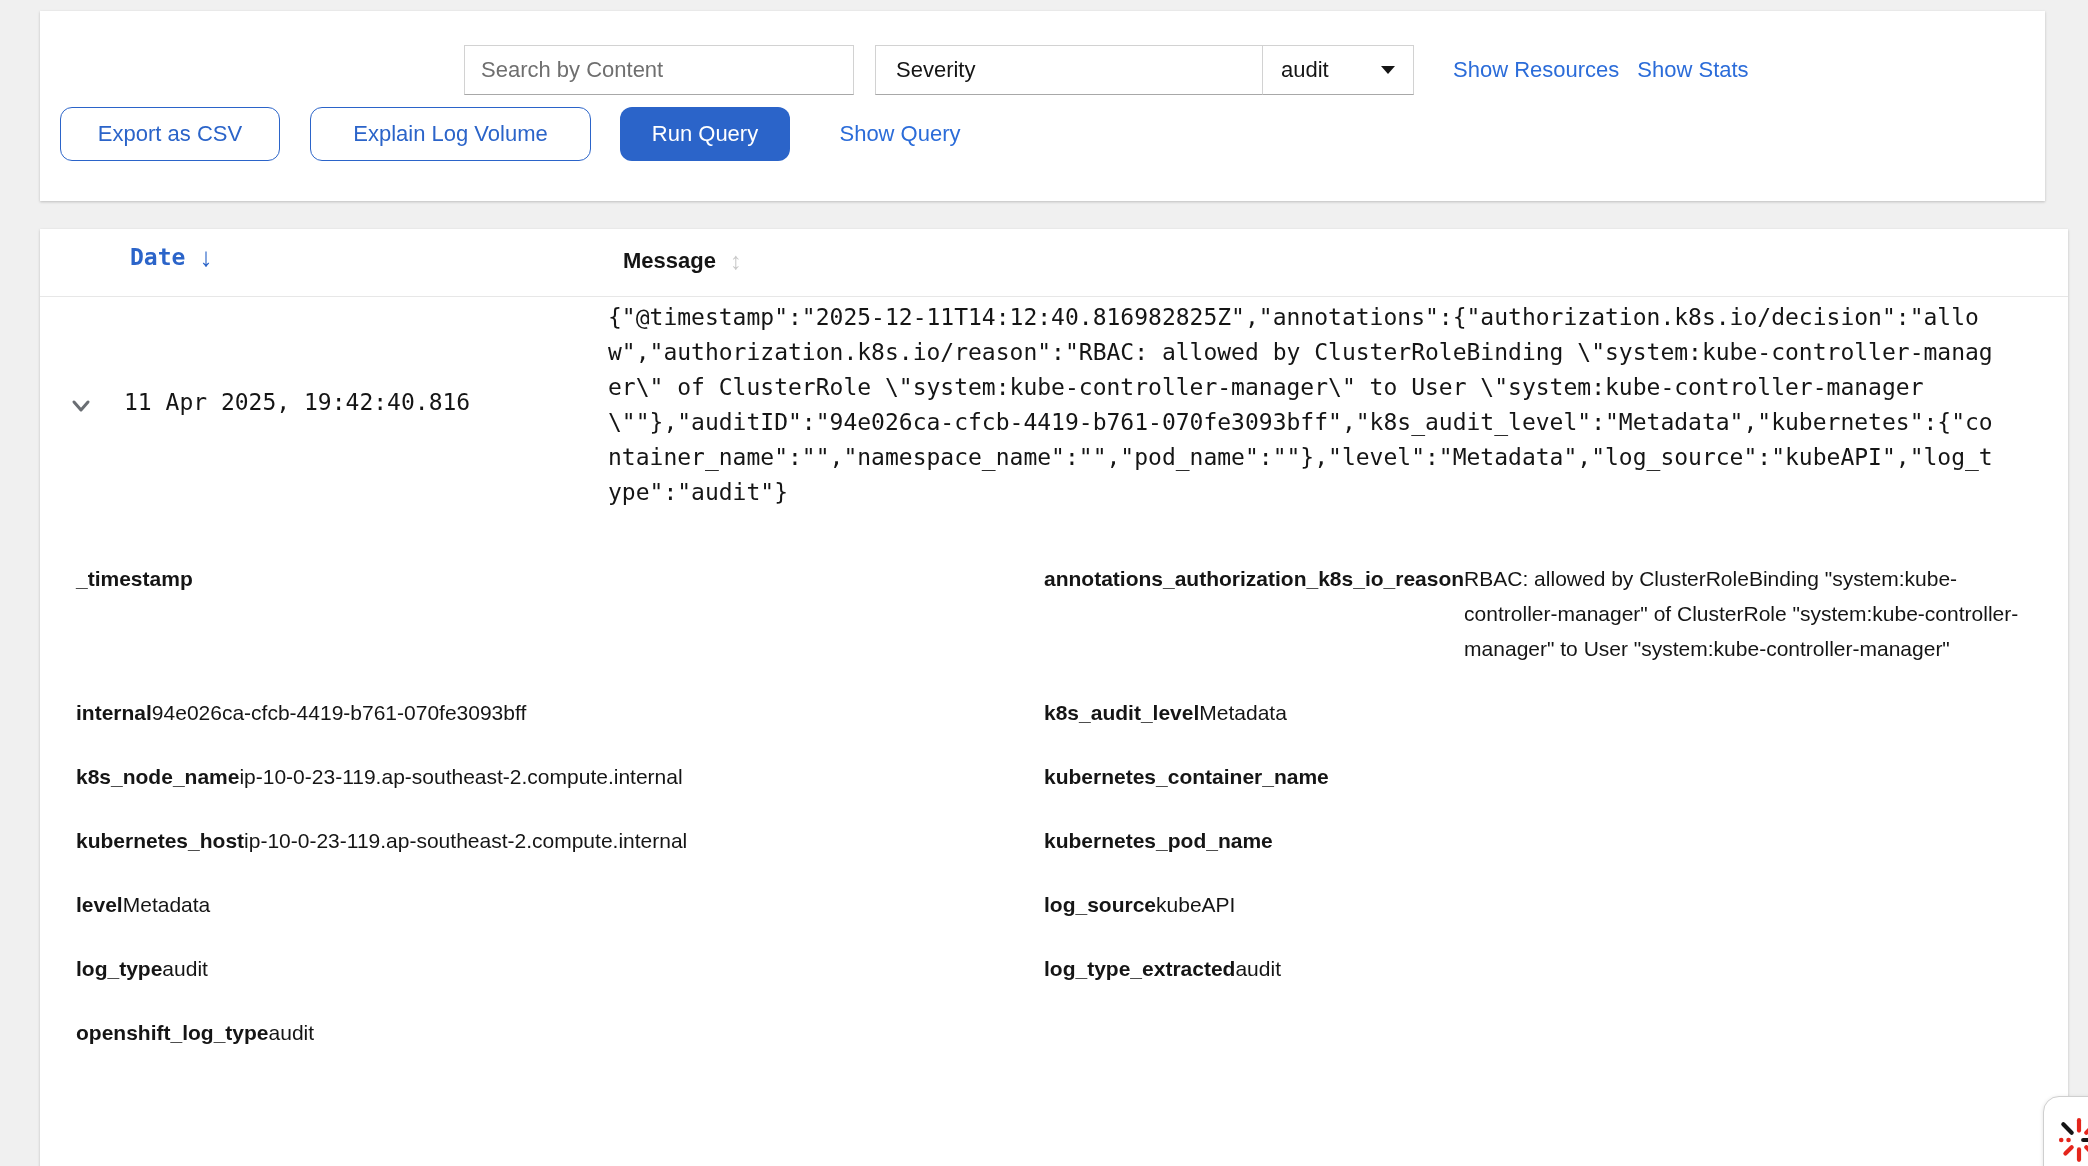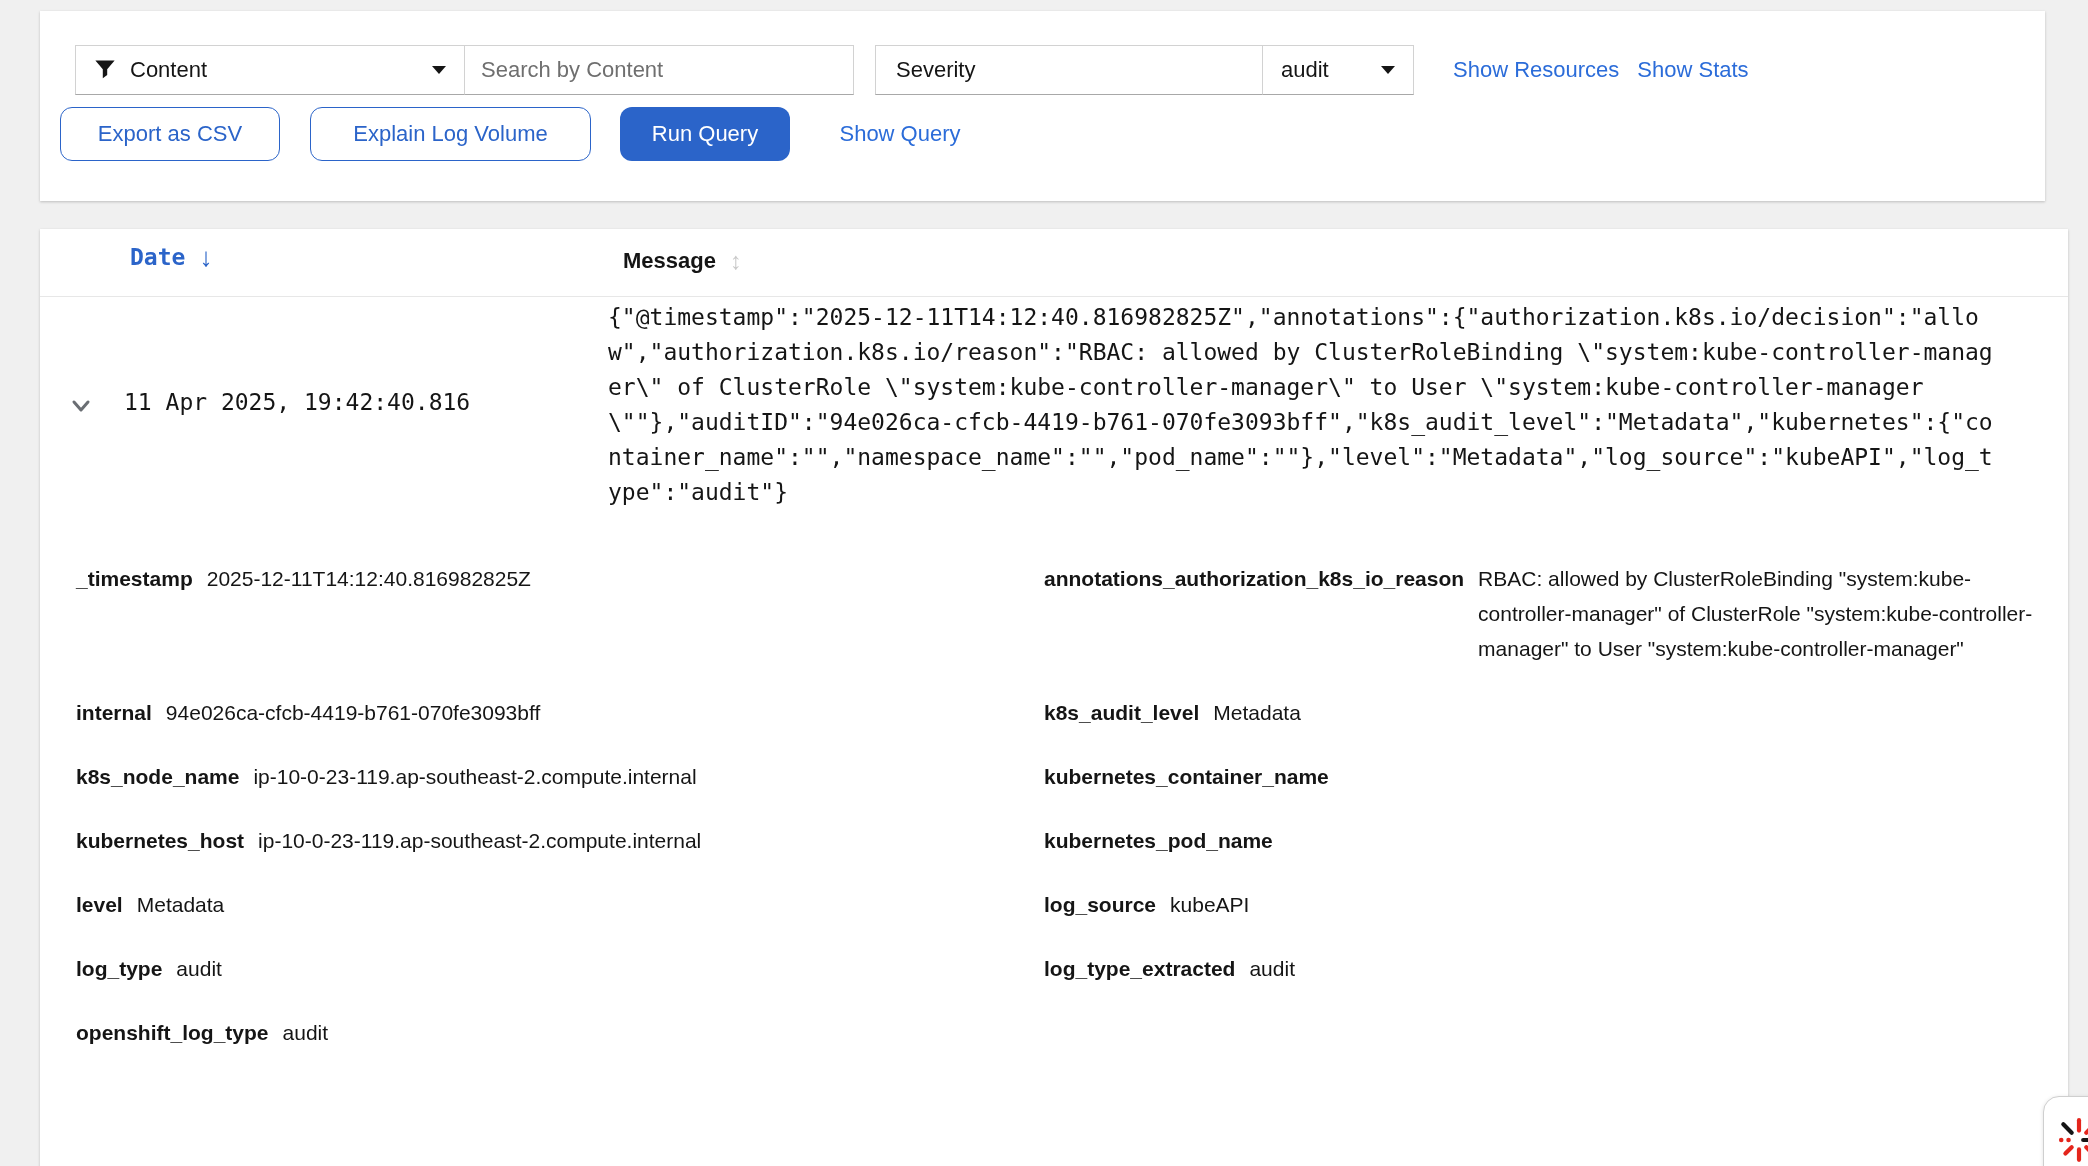"Content" div.dd { html: <div> <span> <svg> <path></path> </svg> </span> <span>Content</span> <span></span> <span></span> </div> -> none }
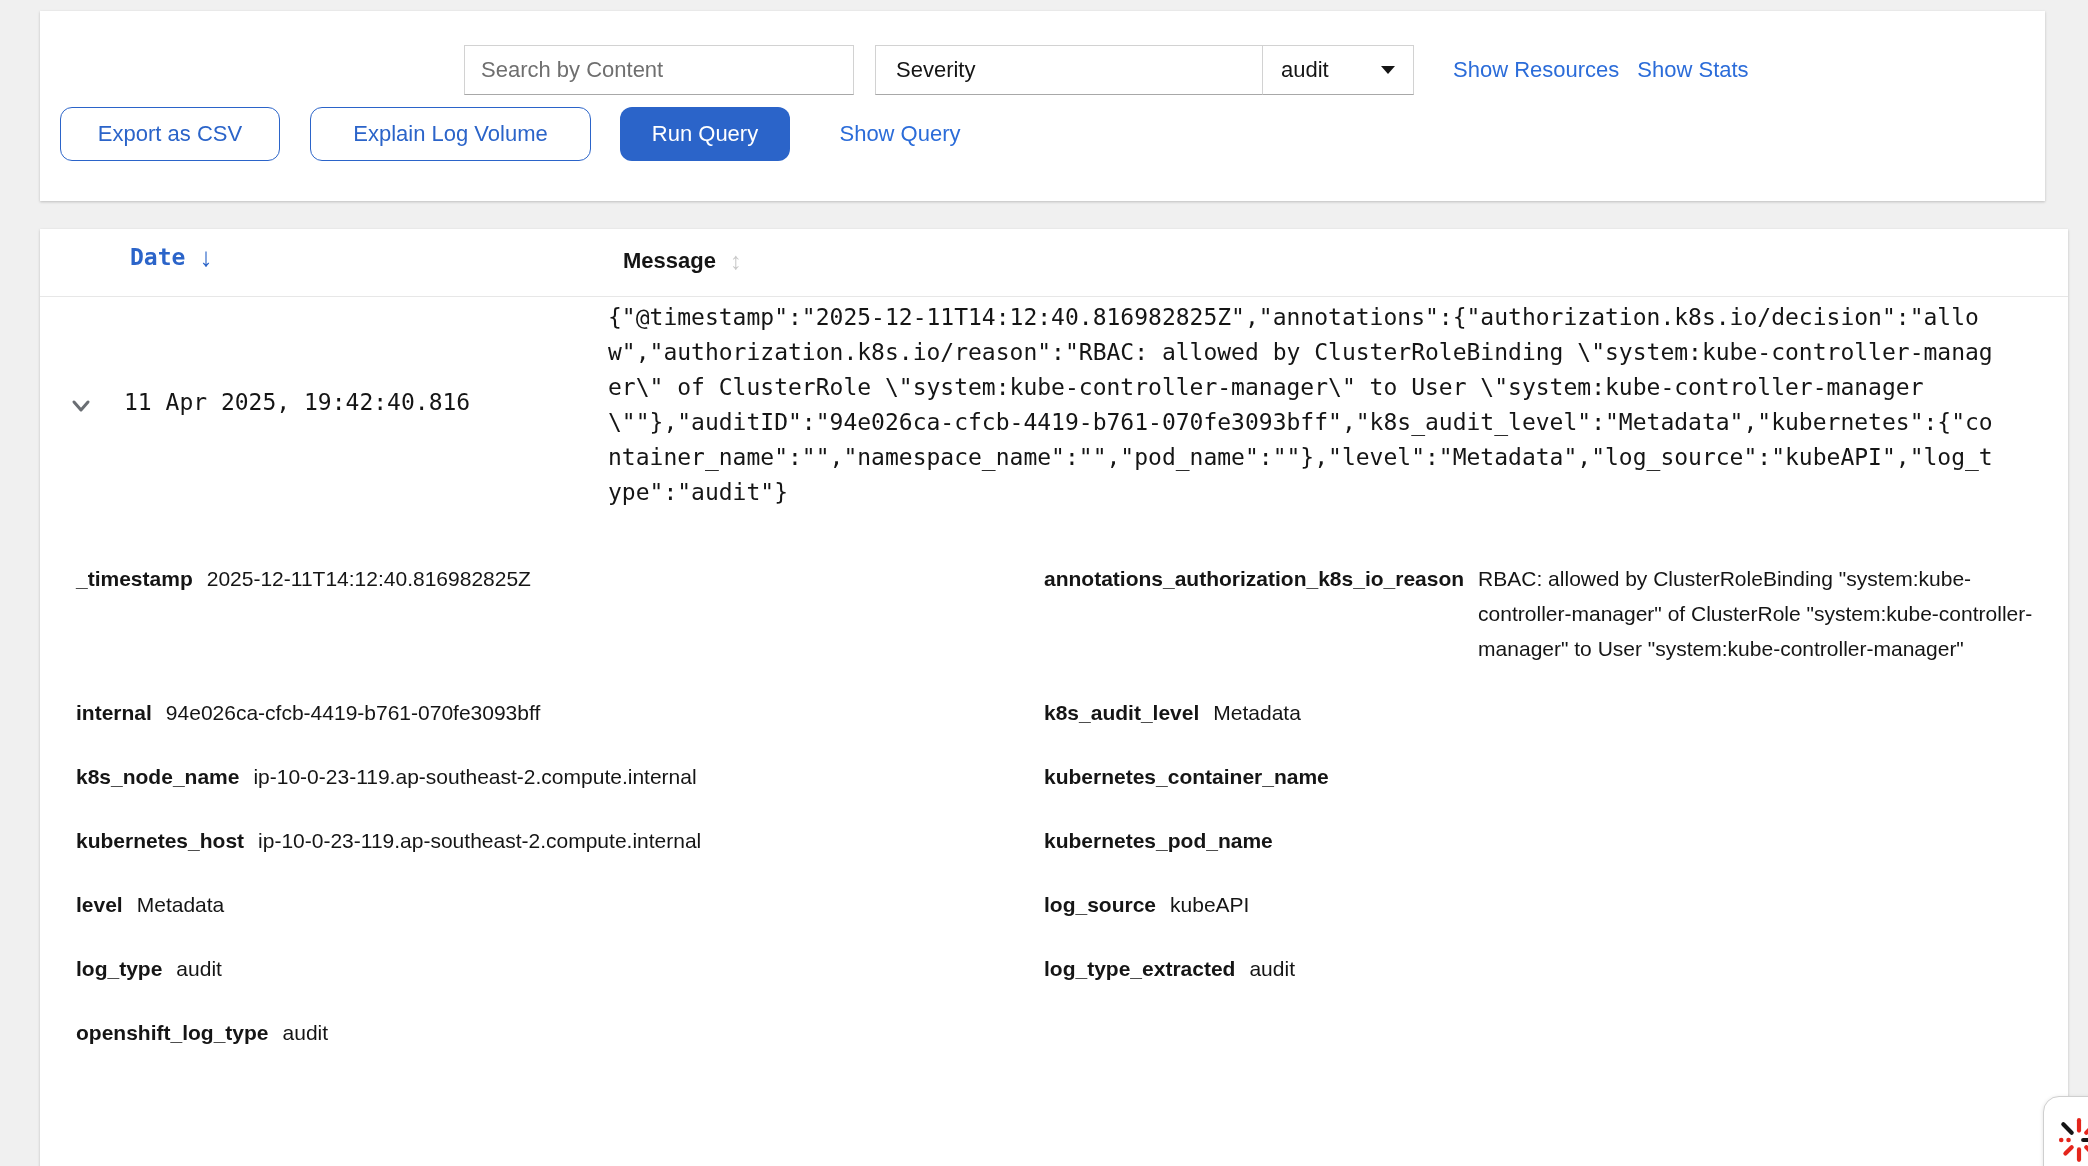"_timestamp" .detail-cell { gap: 14px -> none }
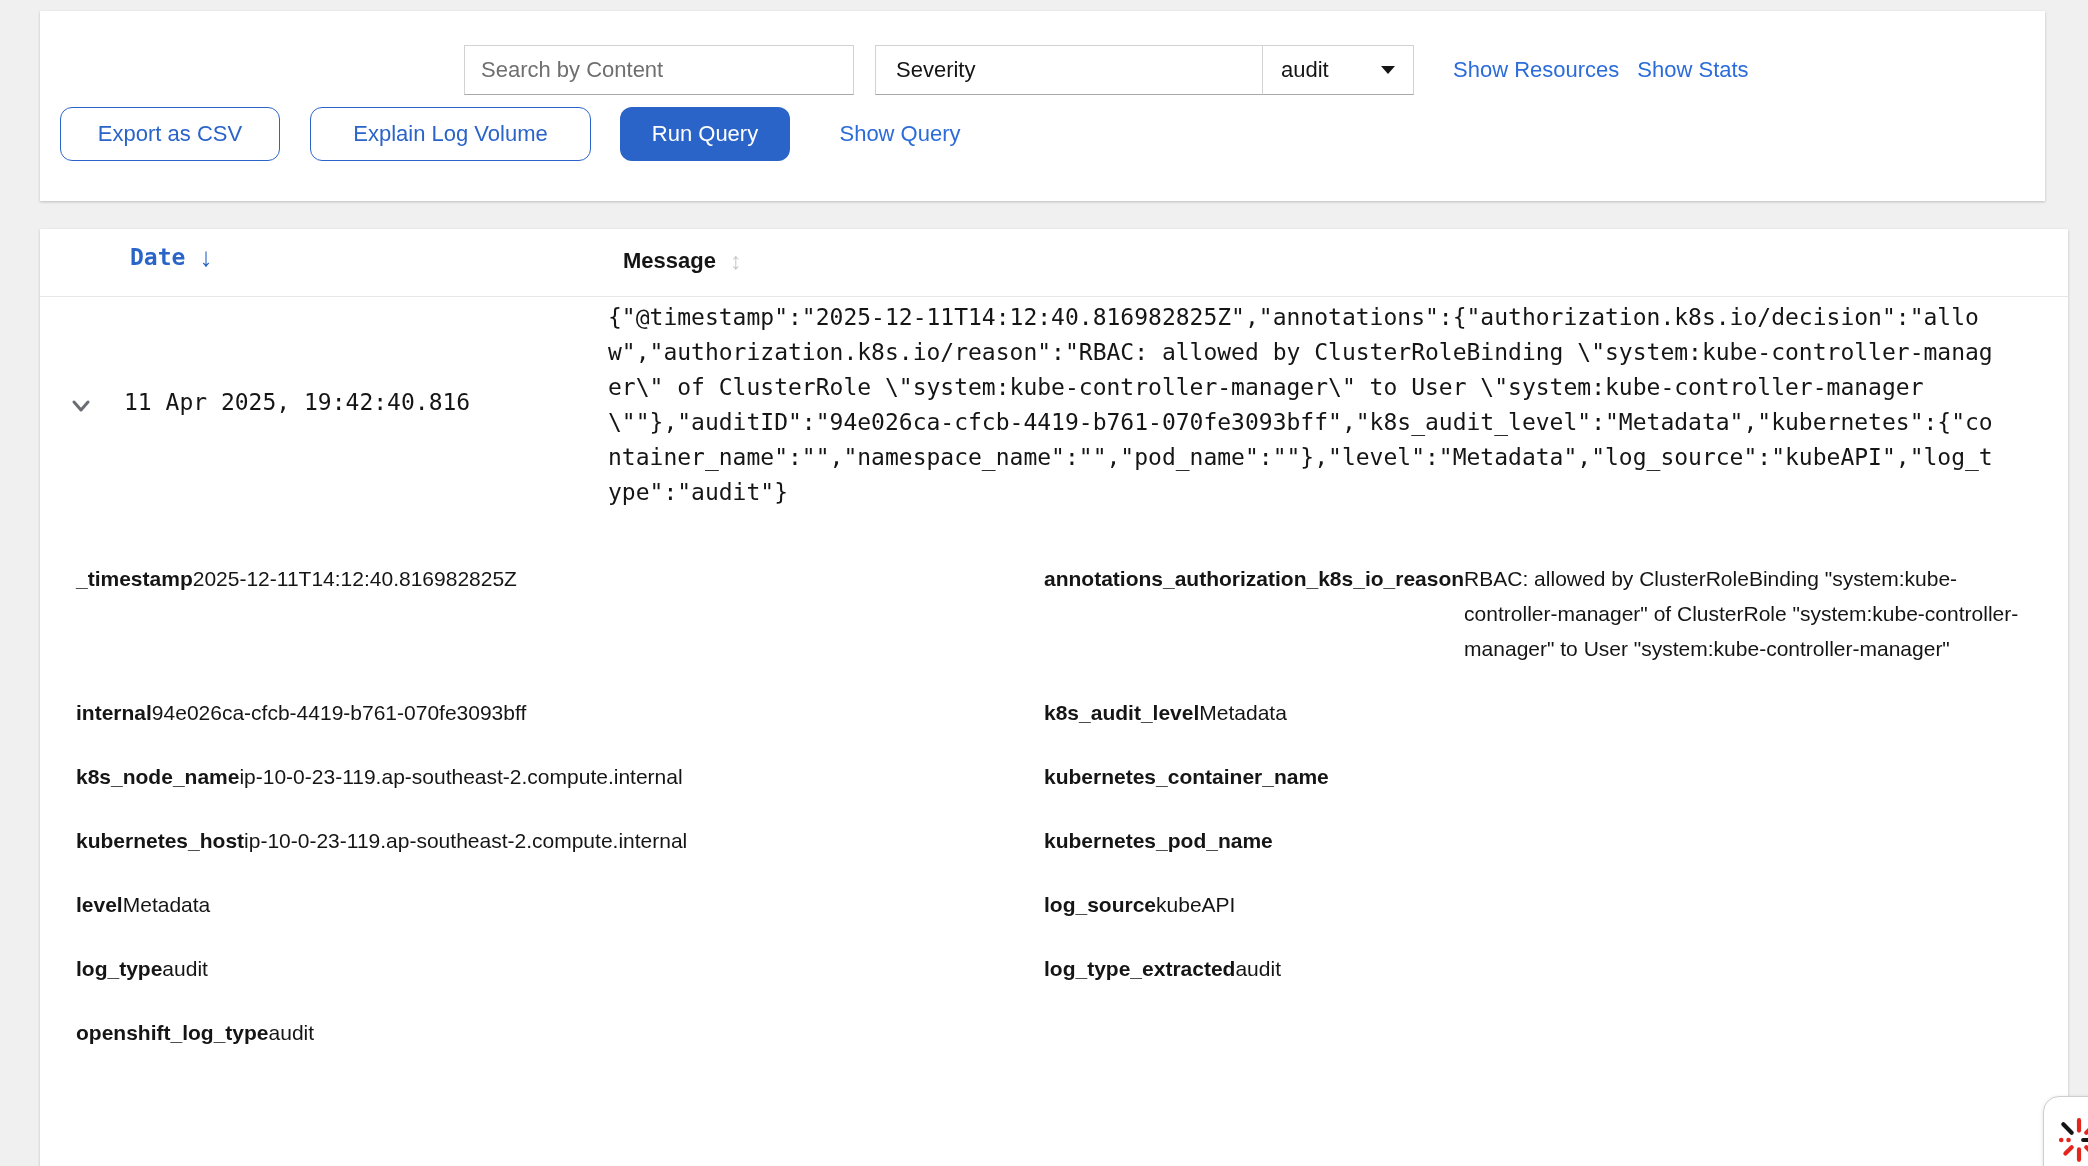"2025-12-11T14:12:40.816982825Z" span.detail-value { html: <span>2025-12-11T14:12:40.816982825Z</span> -> none }
